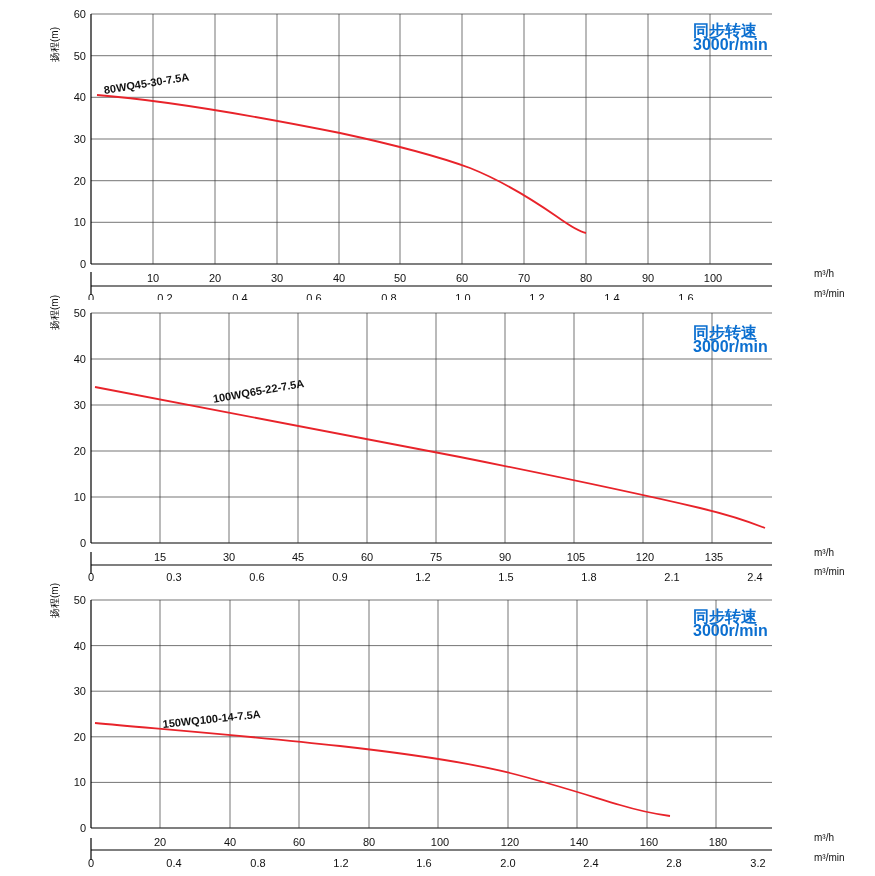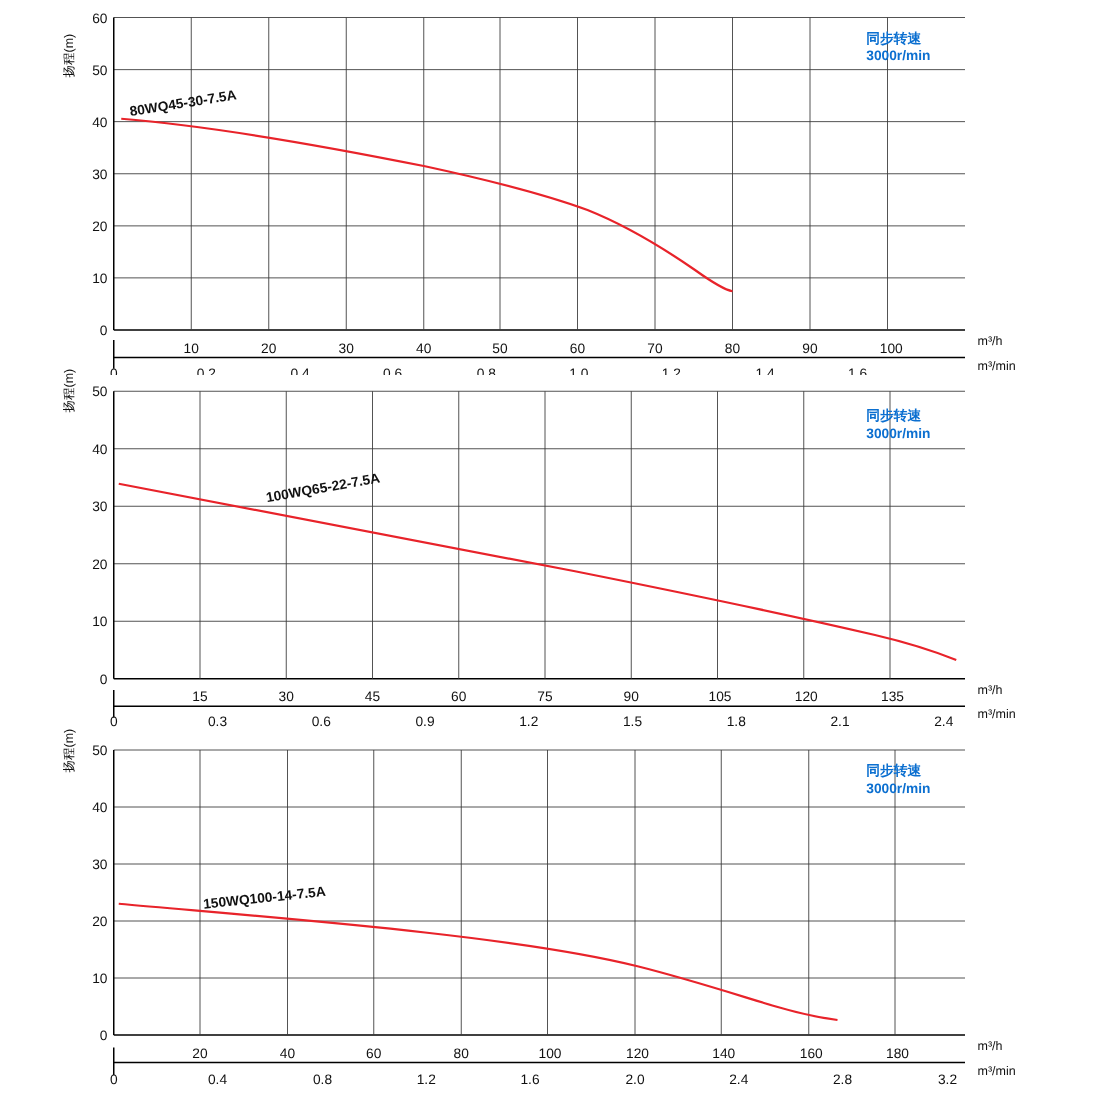"同步转速" .note { font-size: 11px -> 16px }
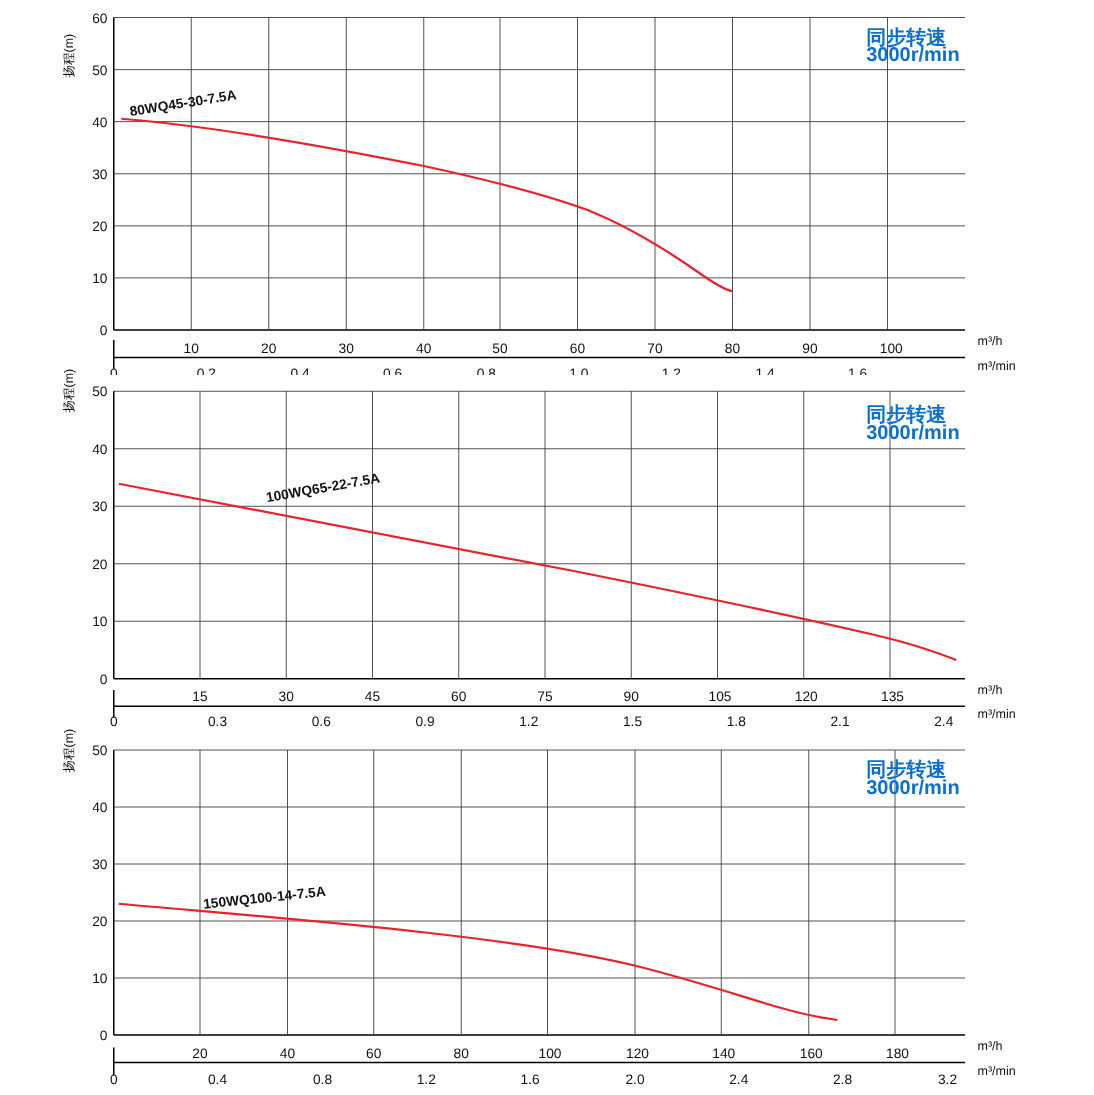"m³/h" .axis-unit { margin-left: none -> 32px }
